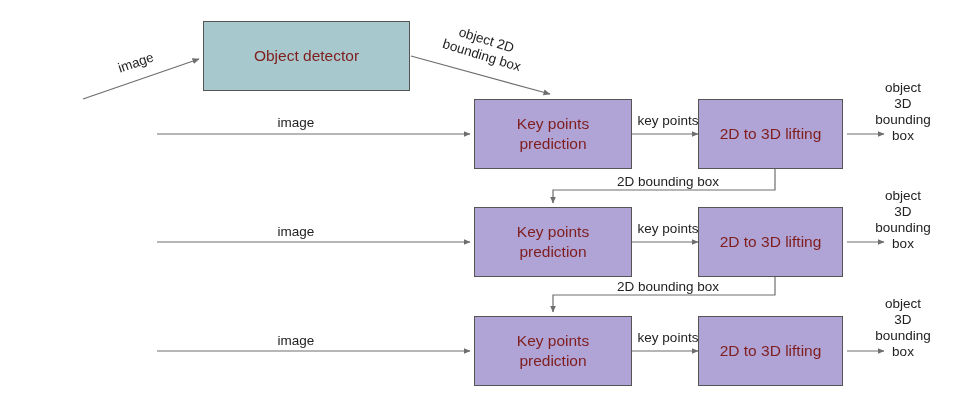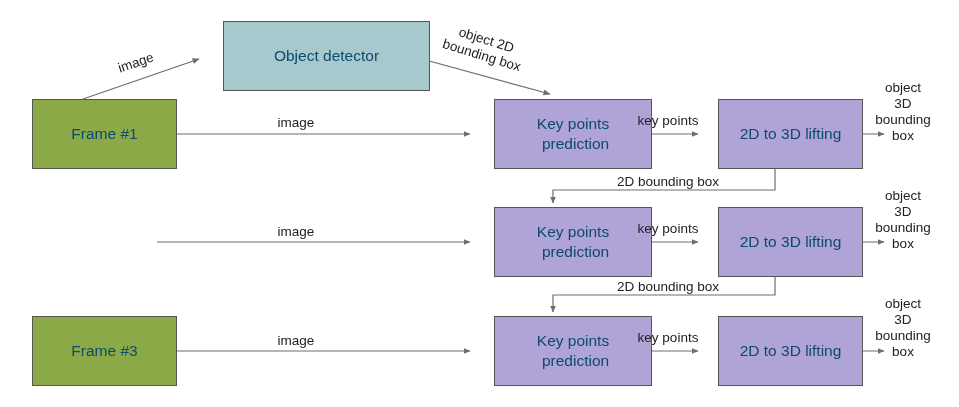"Object detector" .node { color: #0c4a6e -> #7f1d1d; margin-left: 20px -> none; text-align: right -> center }
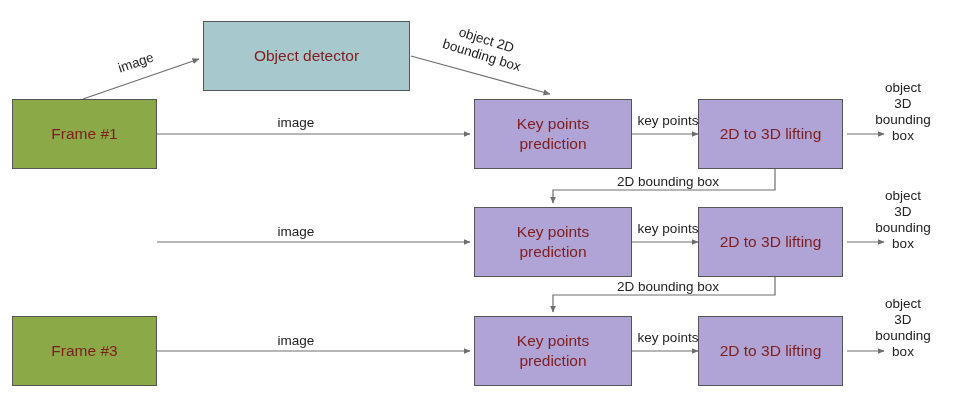"Frame #1" div.node { html: <div>Frame #1</div> -> none }
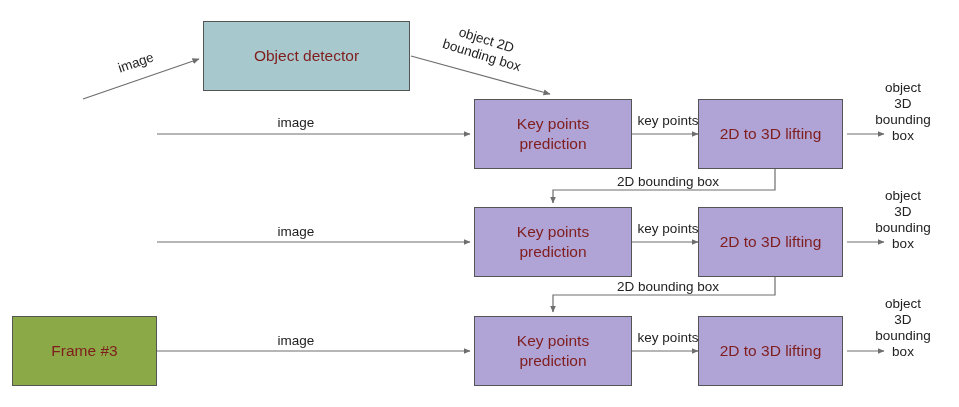"Frame #3" div.node { html: <div>Frame #3</div> -> none }
